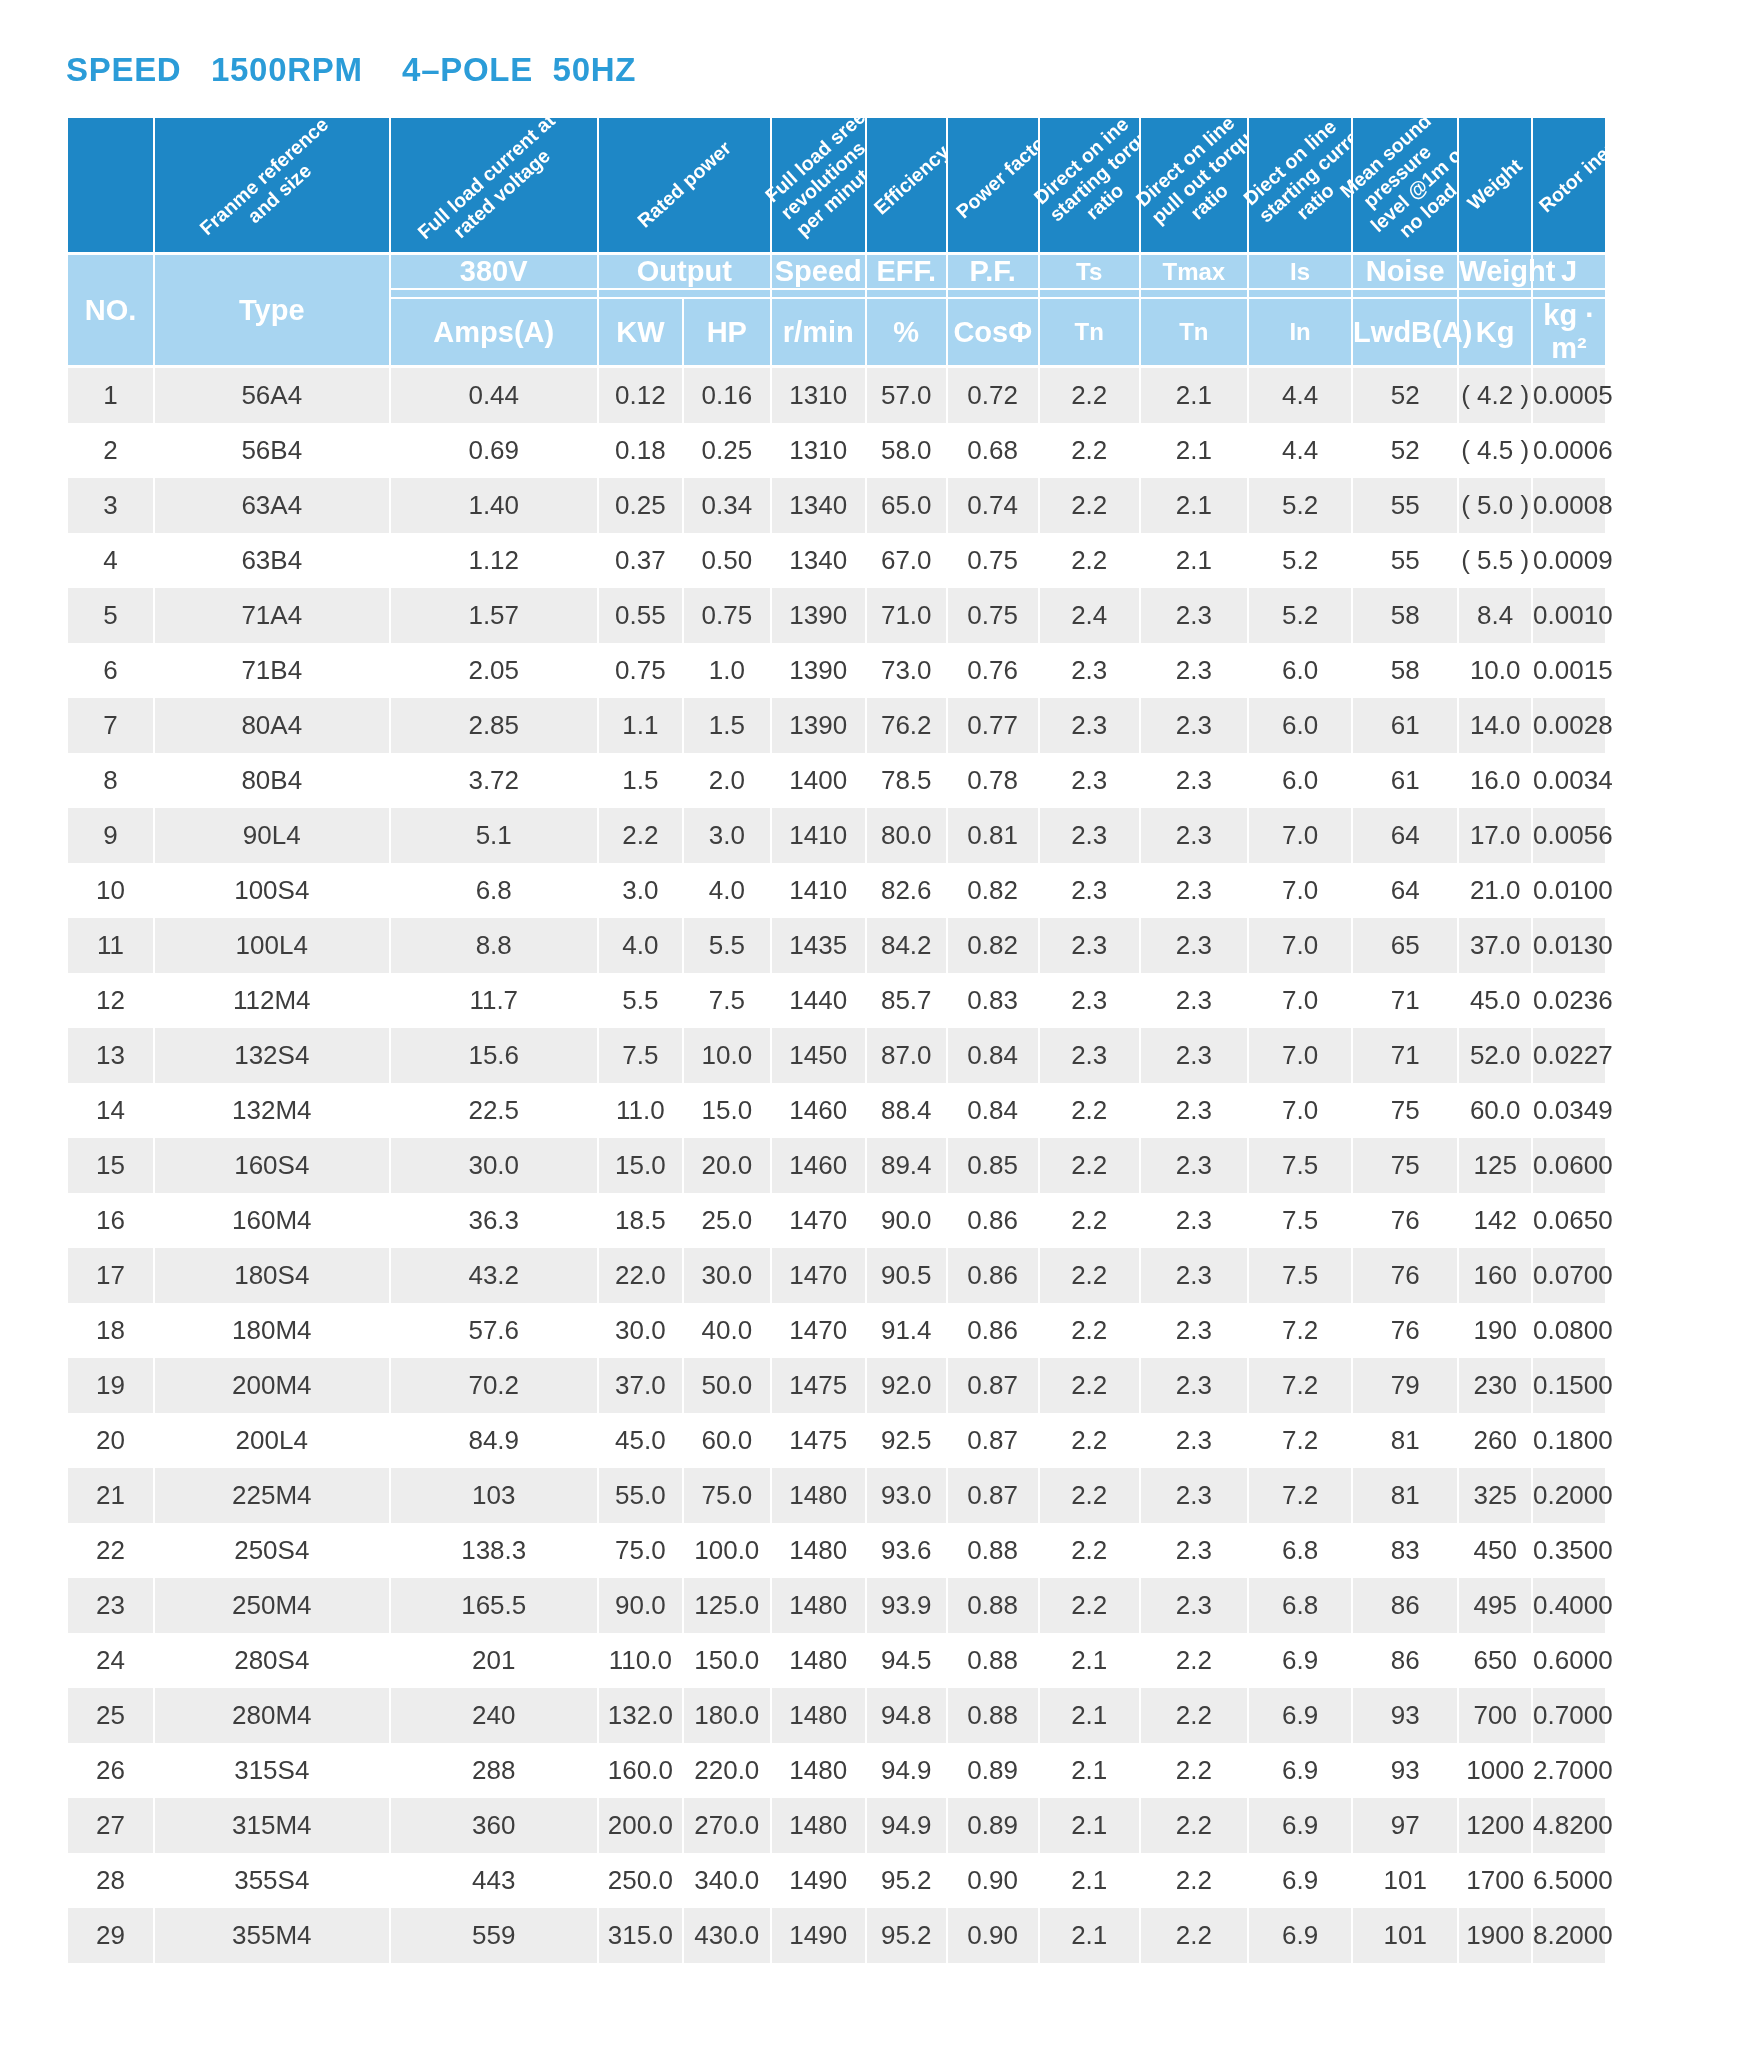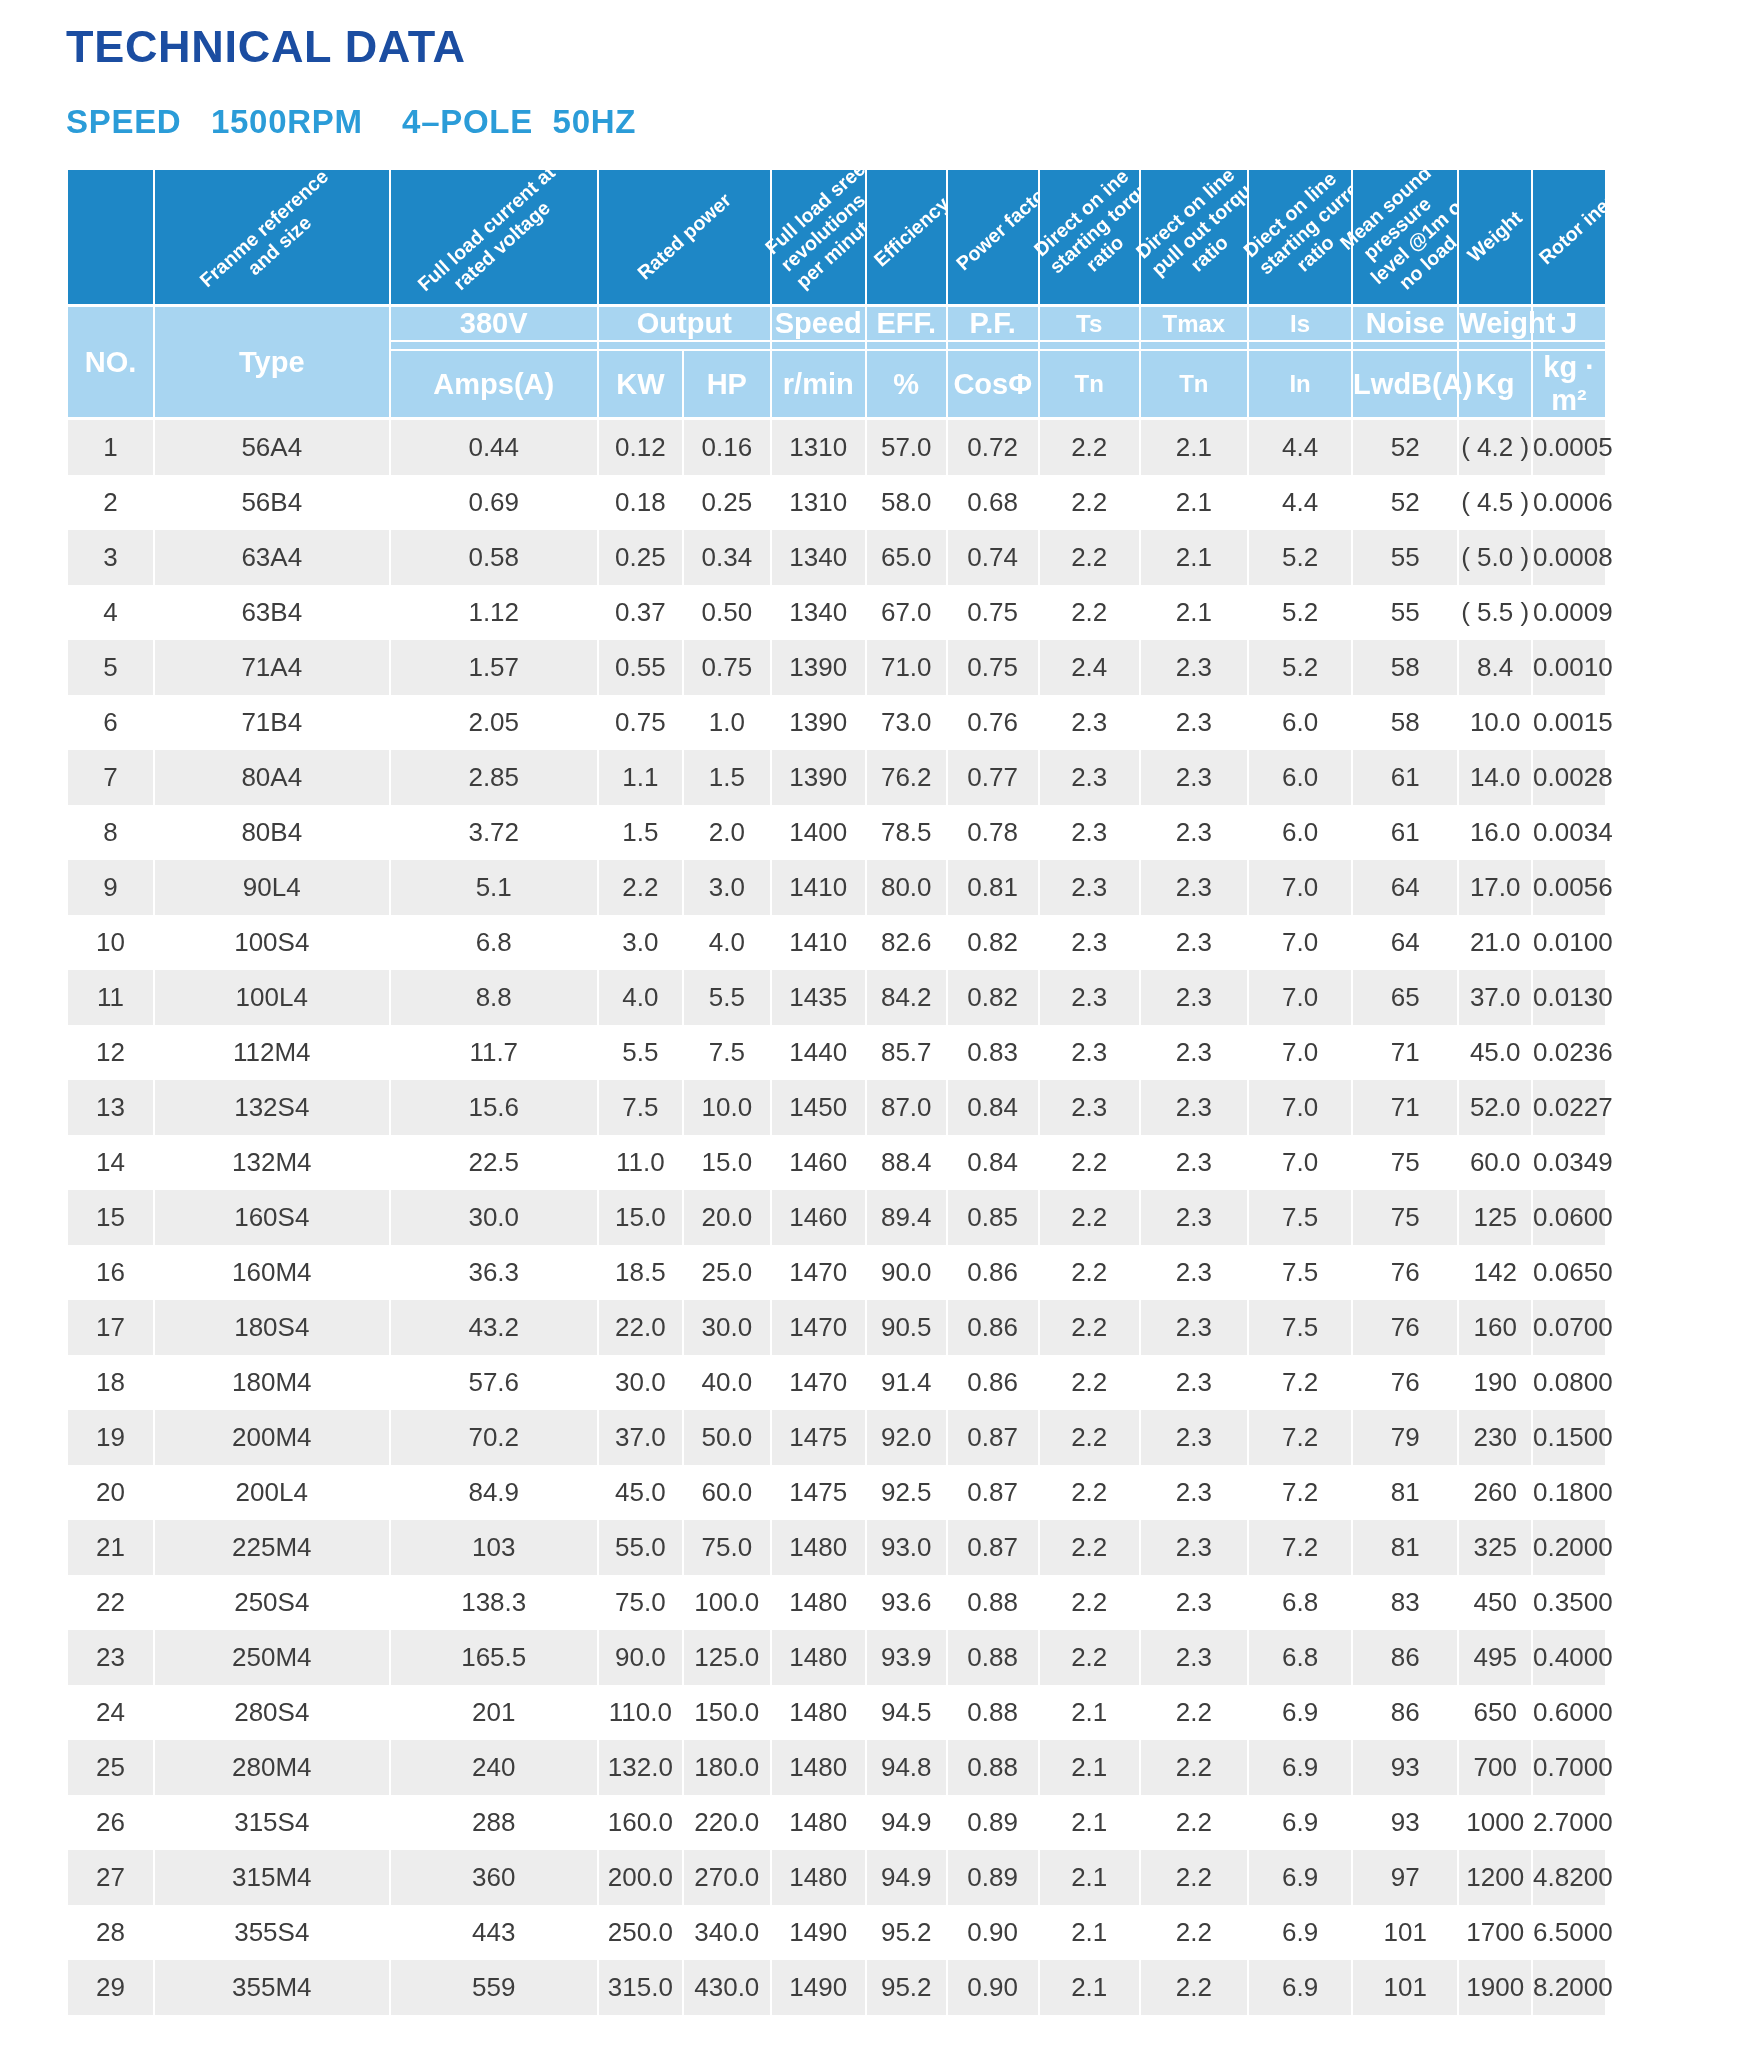"TECHNICAL DATA" div.doc-title { html: <div>TECHNICAL DATA</div> -> none }
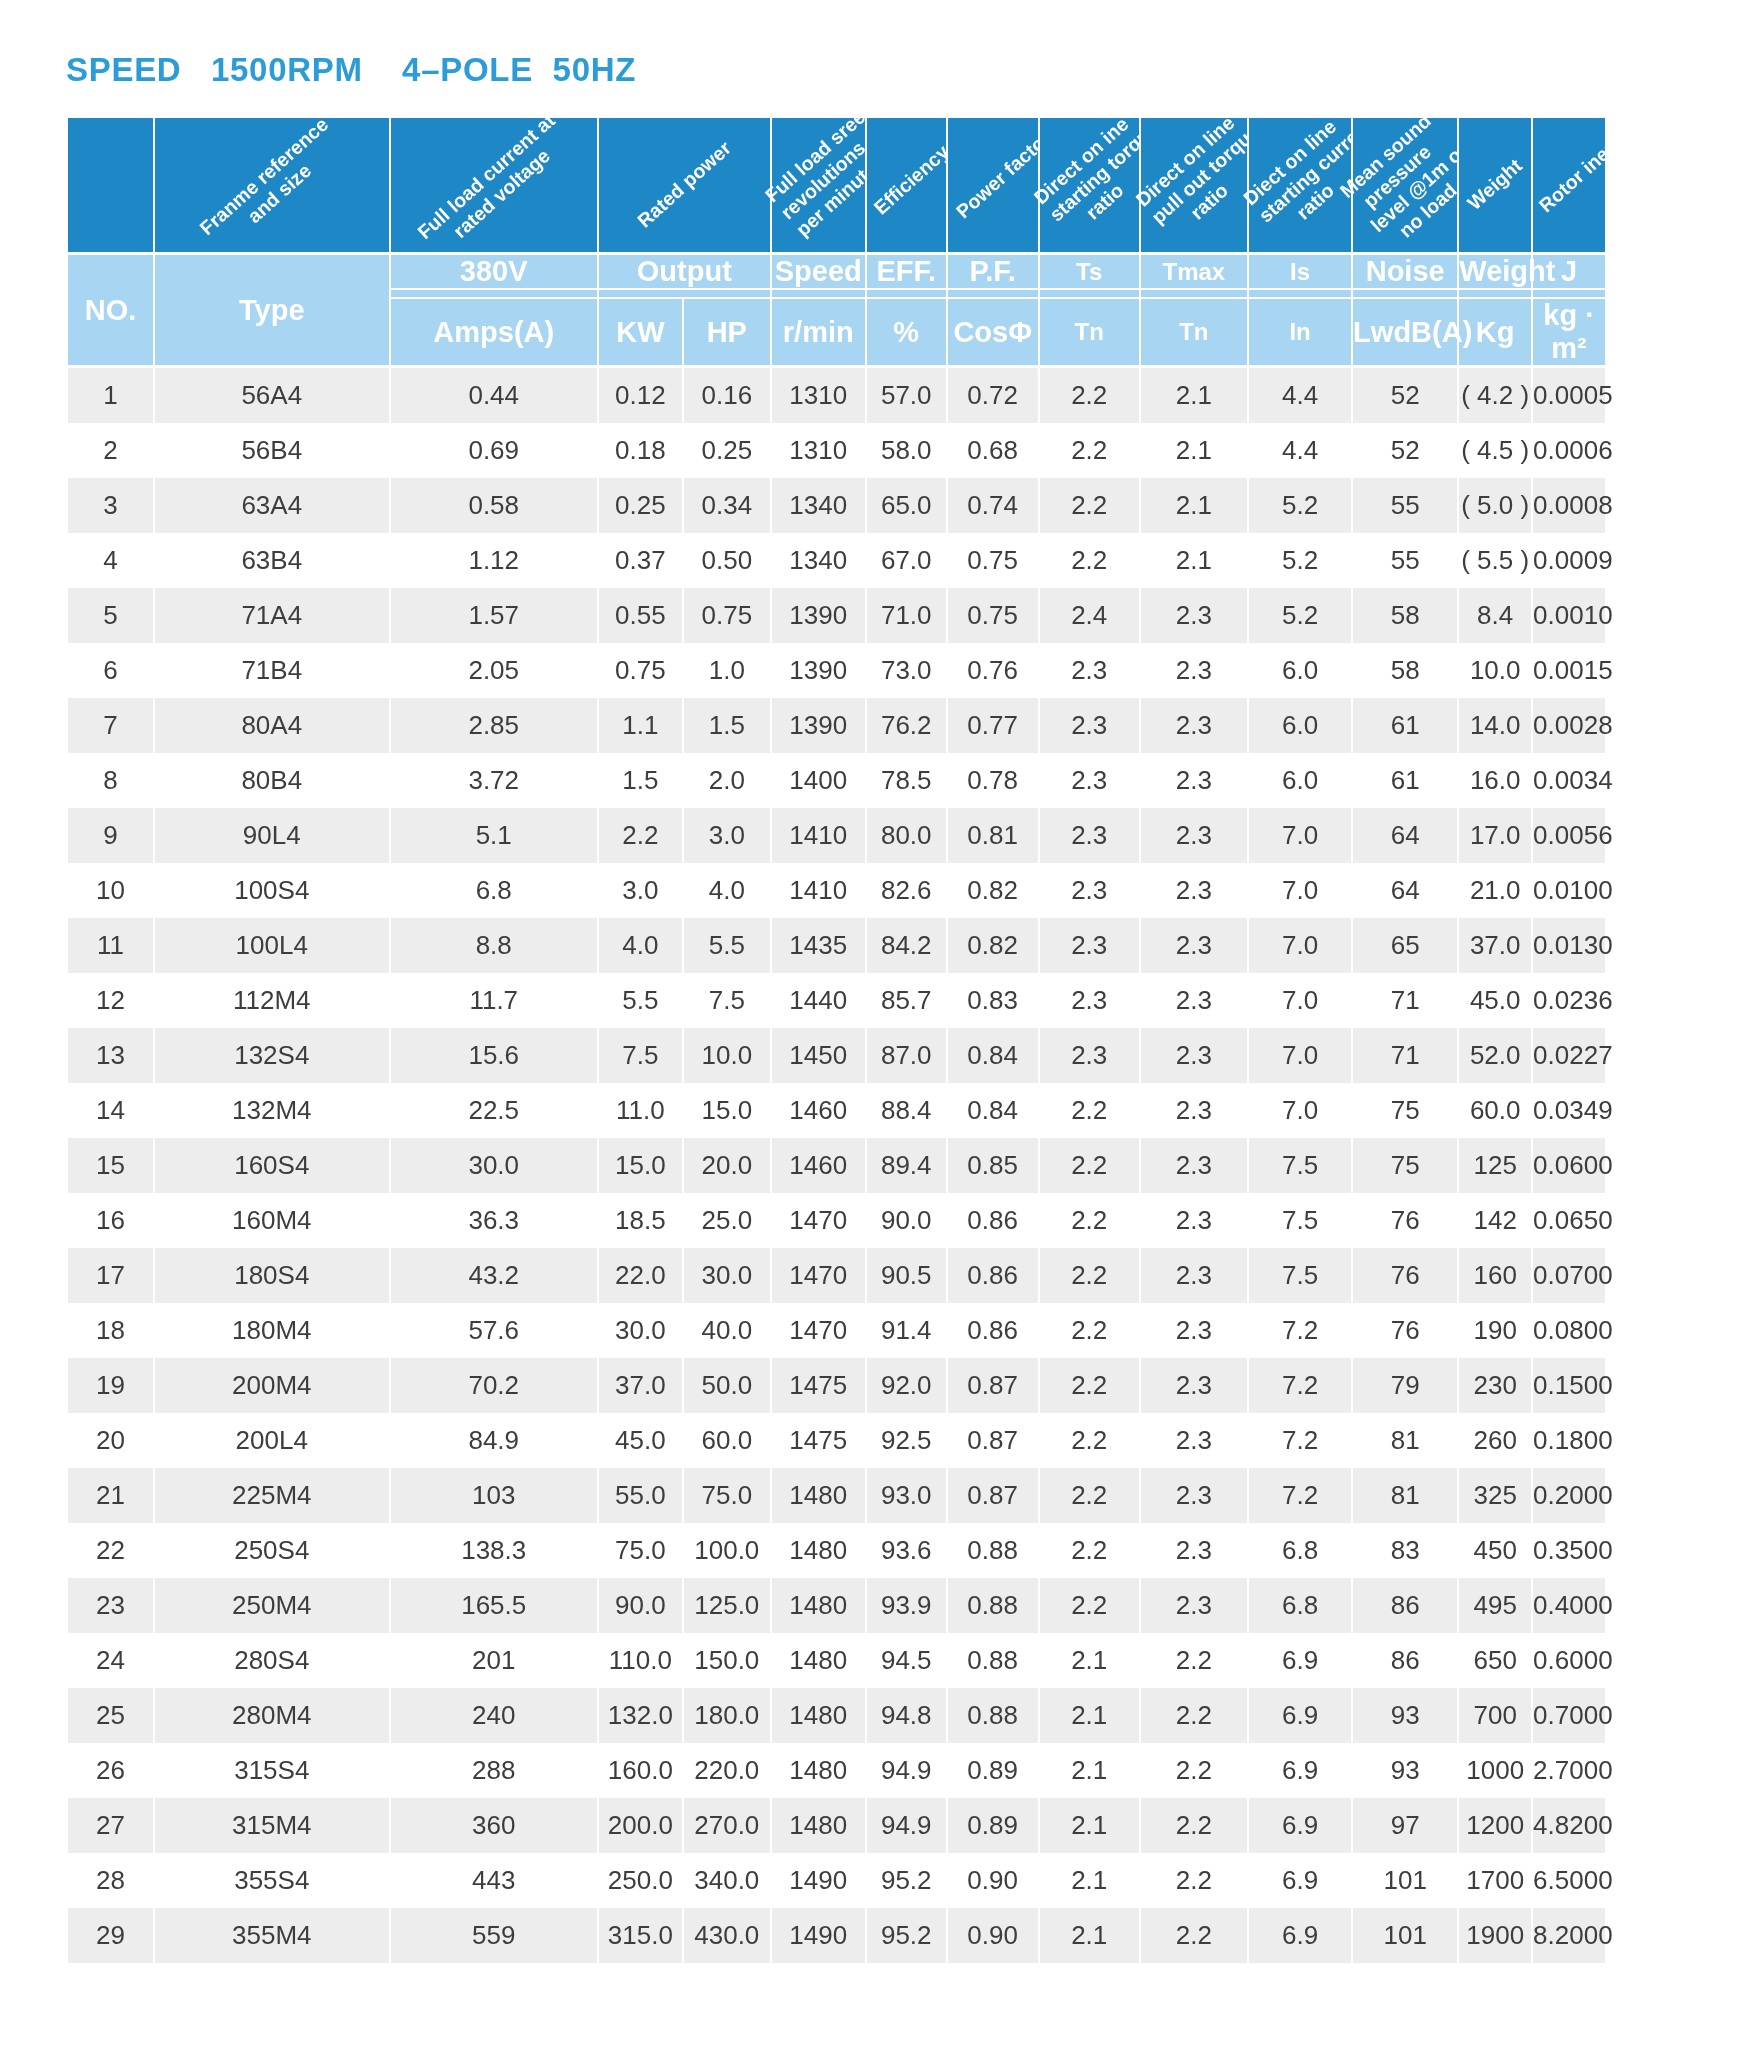"0.58" td { text: 0.58 -> 1.40 }
